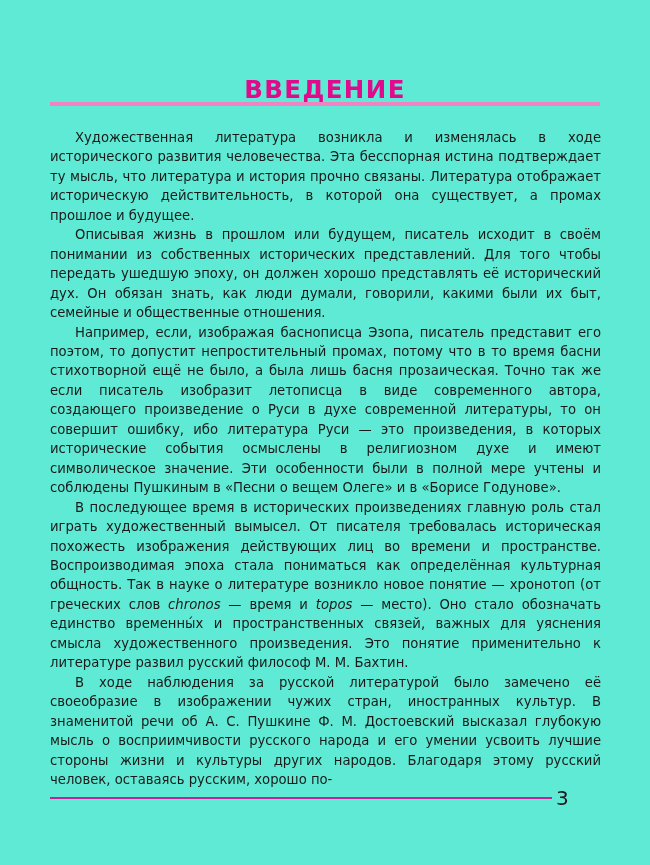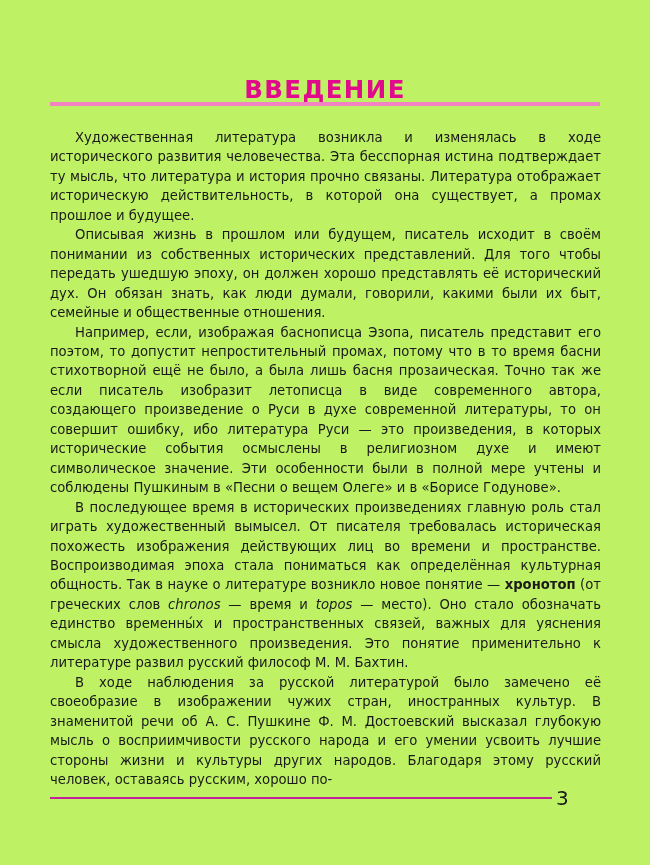"ВВЕДЕНИЕ" .page { background: #bef264 -> #5eead4 }
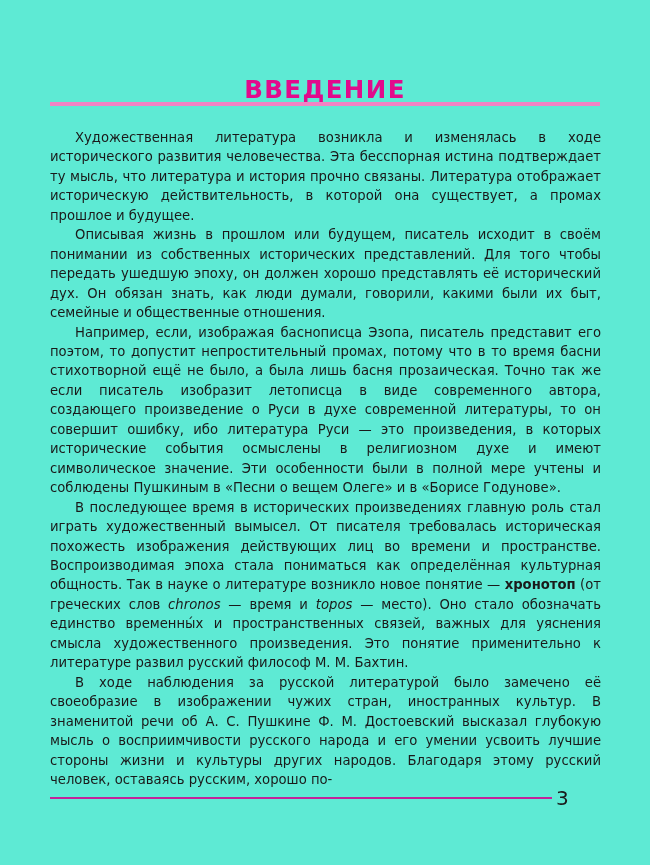"хронотоп" .body-text b { font-weight: bold -> normal }
